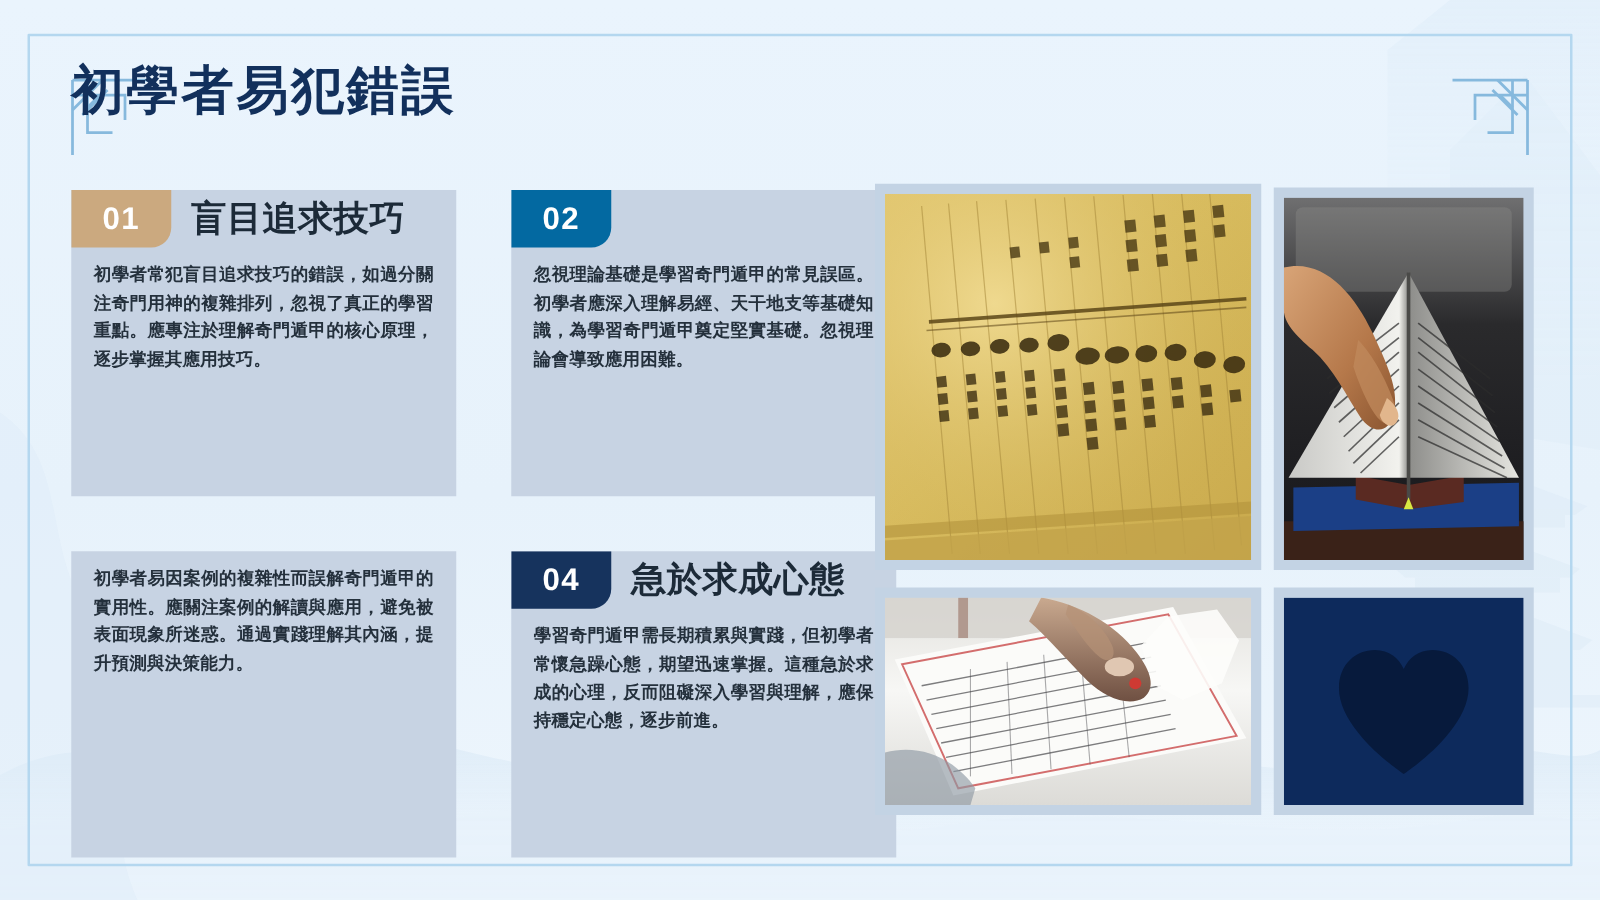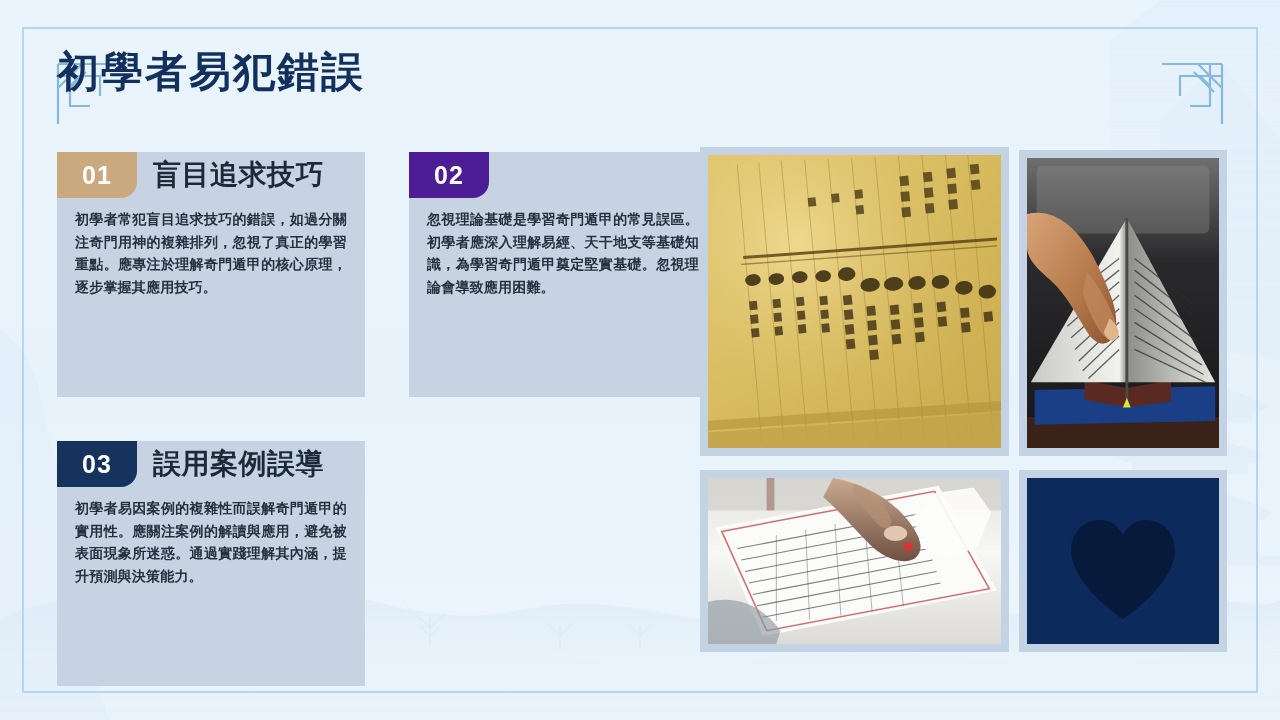"02" div.badge { background: #4c1d95 -> #0369a1 }
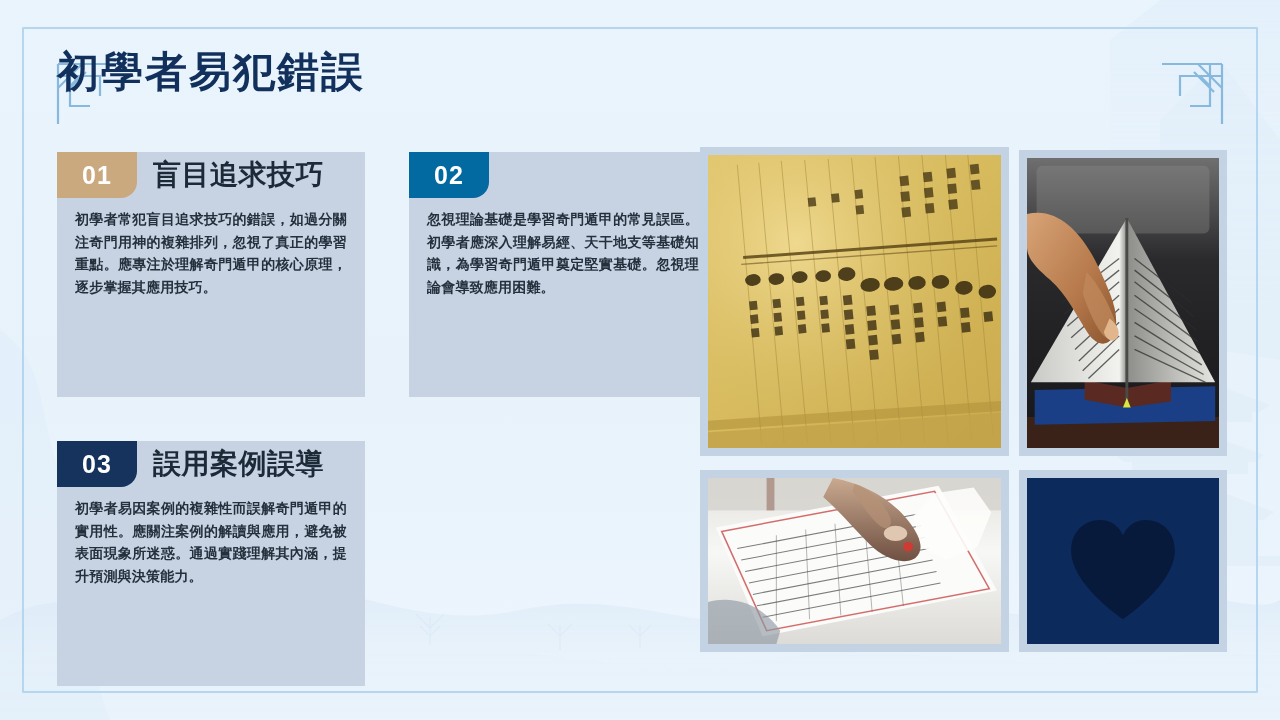"03" div.card-head { html: <div> <div>03</div> <div>誤用案例誤導</div> </div> -> none }
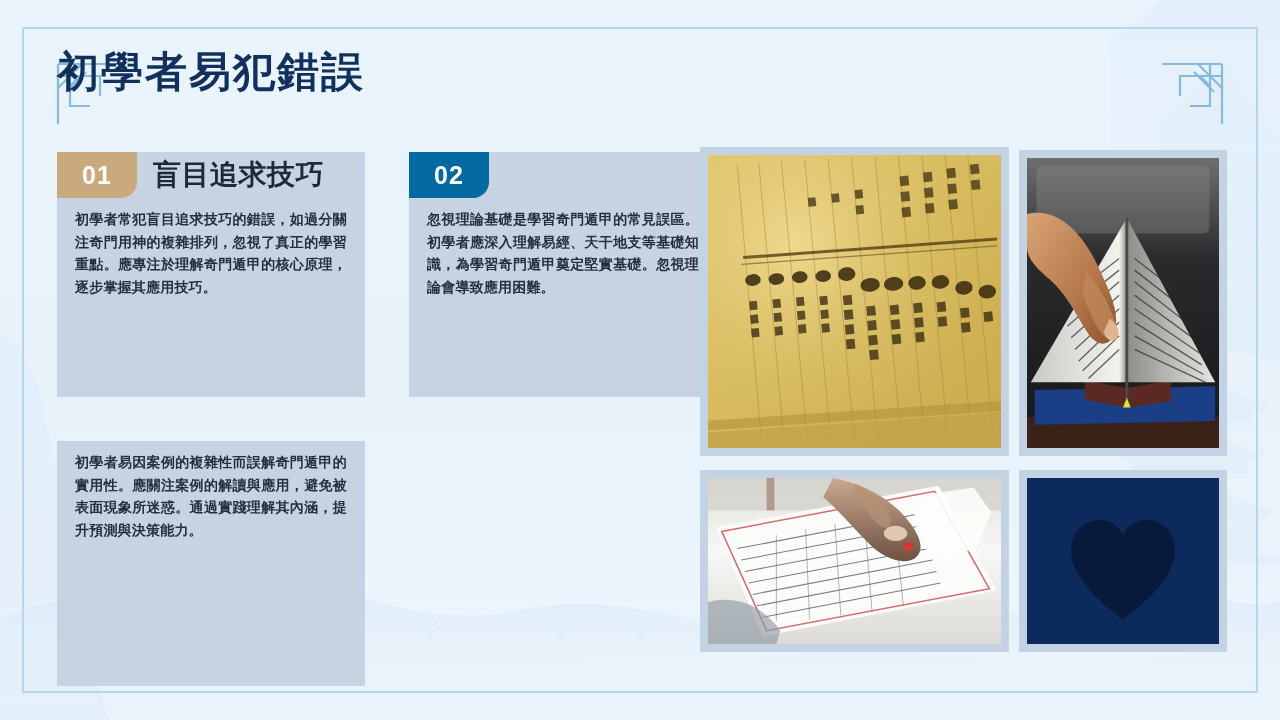"04" div.card { html: none -> <div> <div> <div>04</div> <div>急於求成心態</div> </div> <div>學習奇門遁甲需長期積累與實踐，但初學者常懷急躁心態，期望迅速掌握。這種急於求成的心理，反而阻礙深入學習與理解，應保持穩定心態，逐步前進。</div> </div> }
